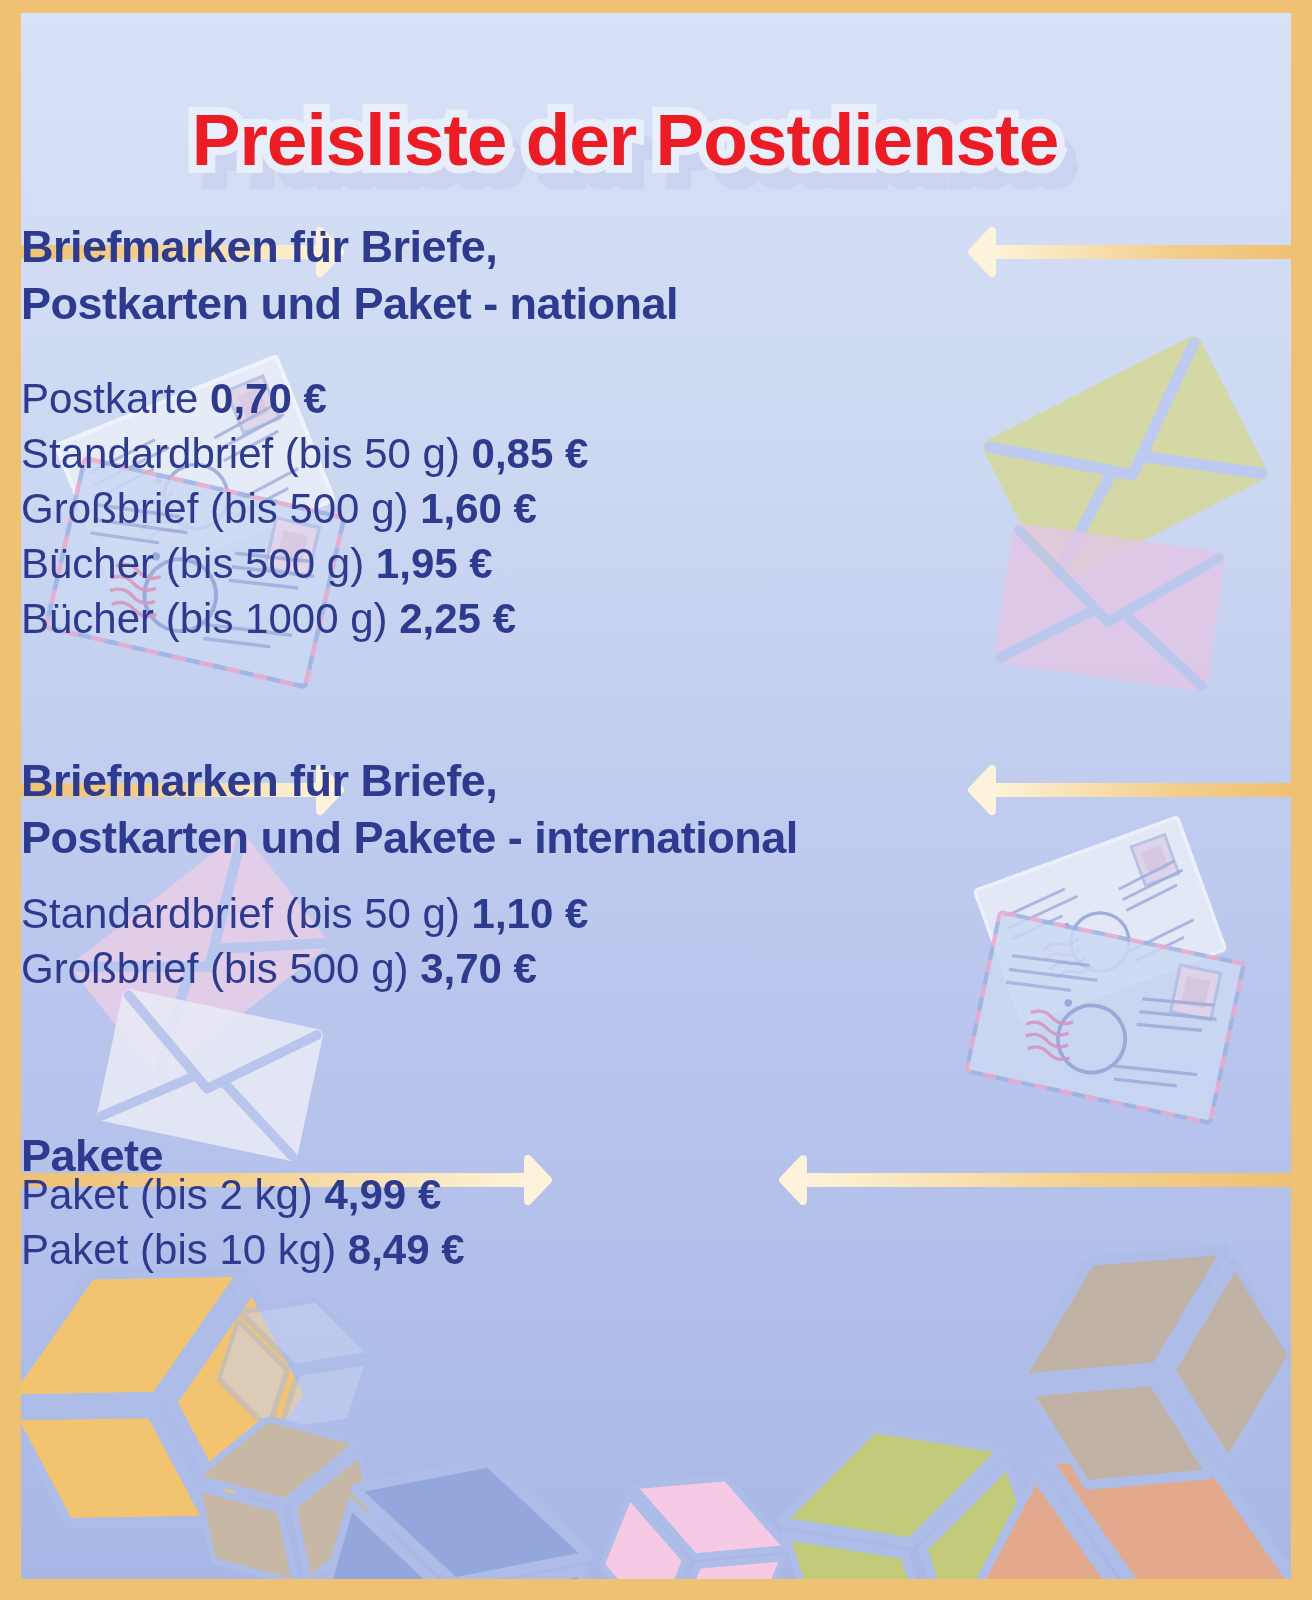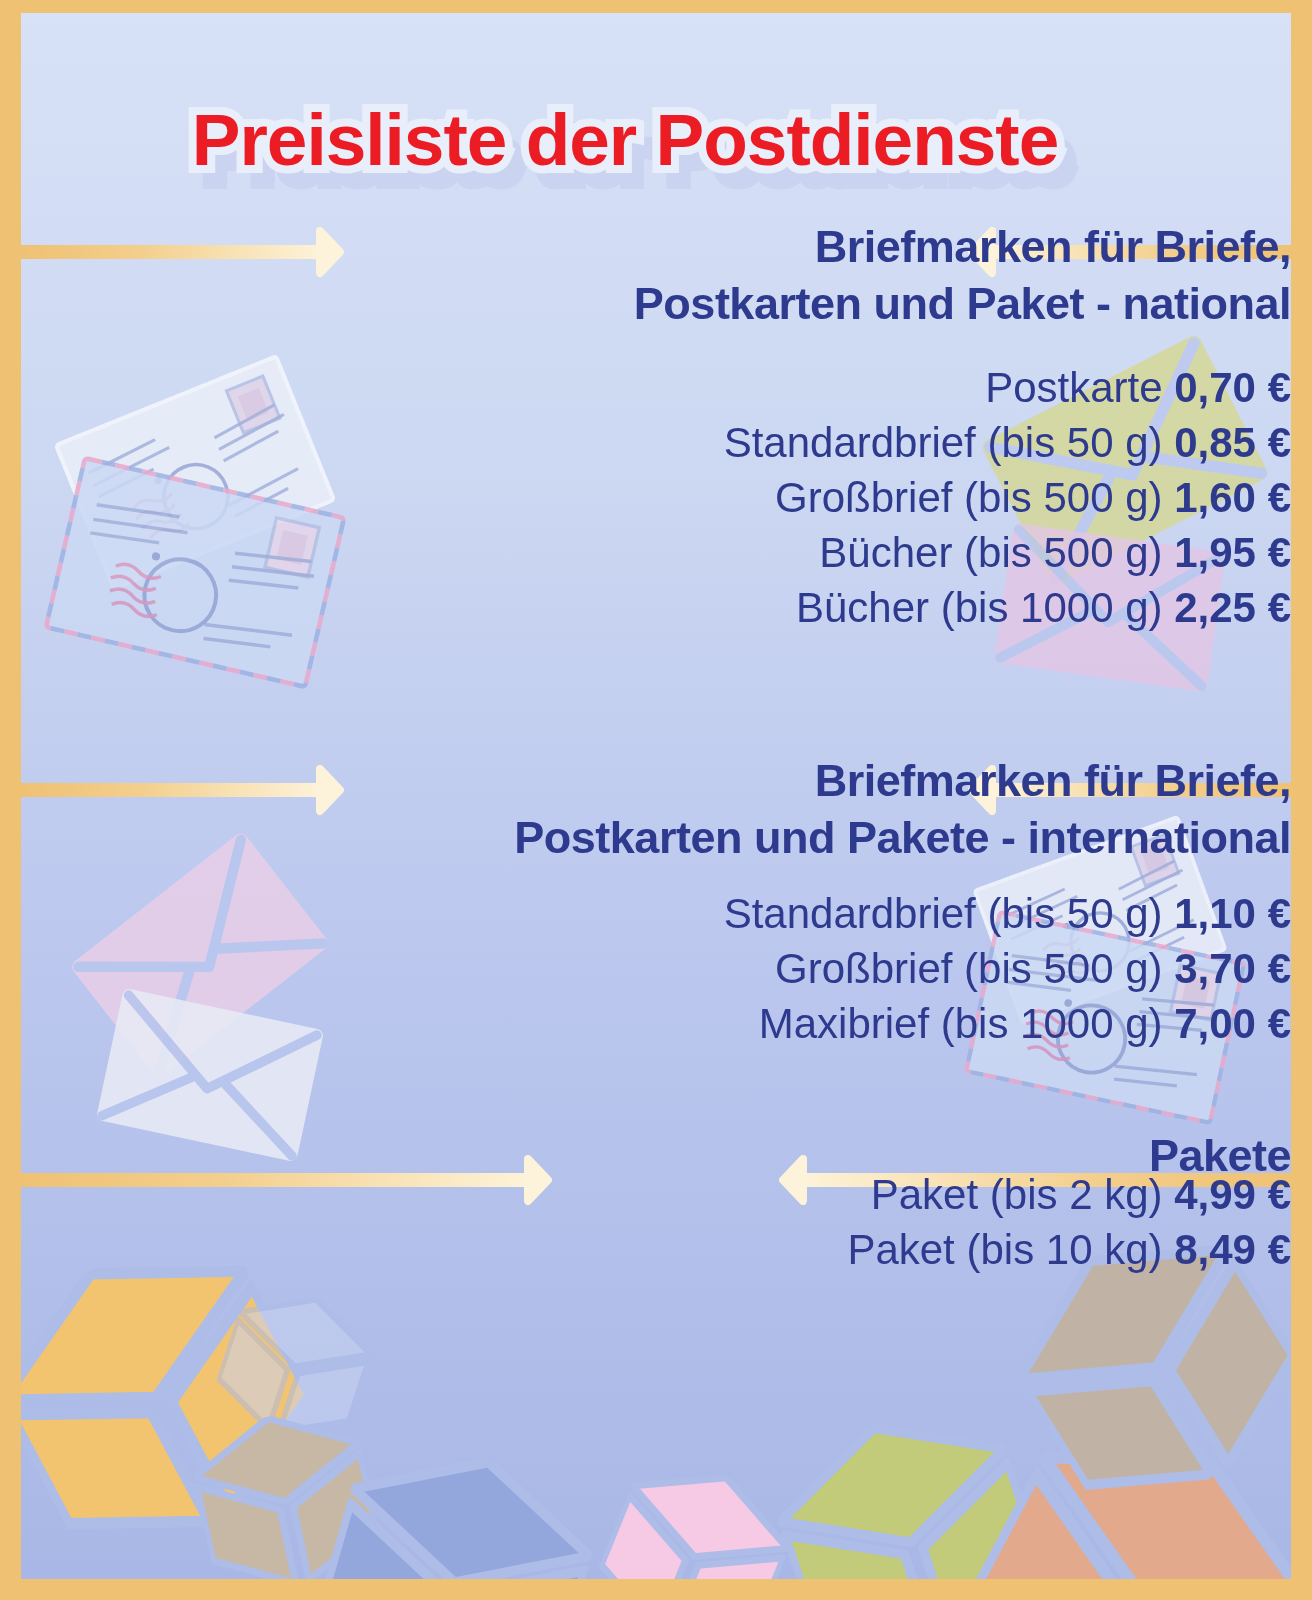"Briefmarken für Briefe," .textblock { text-align: right -> left }
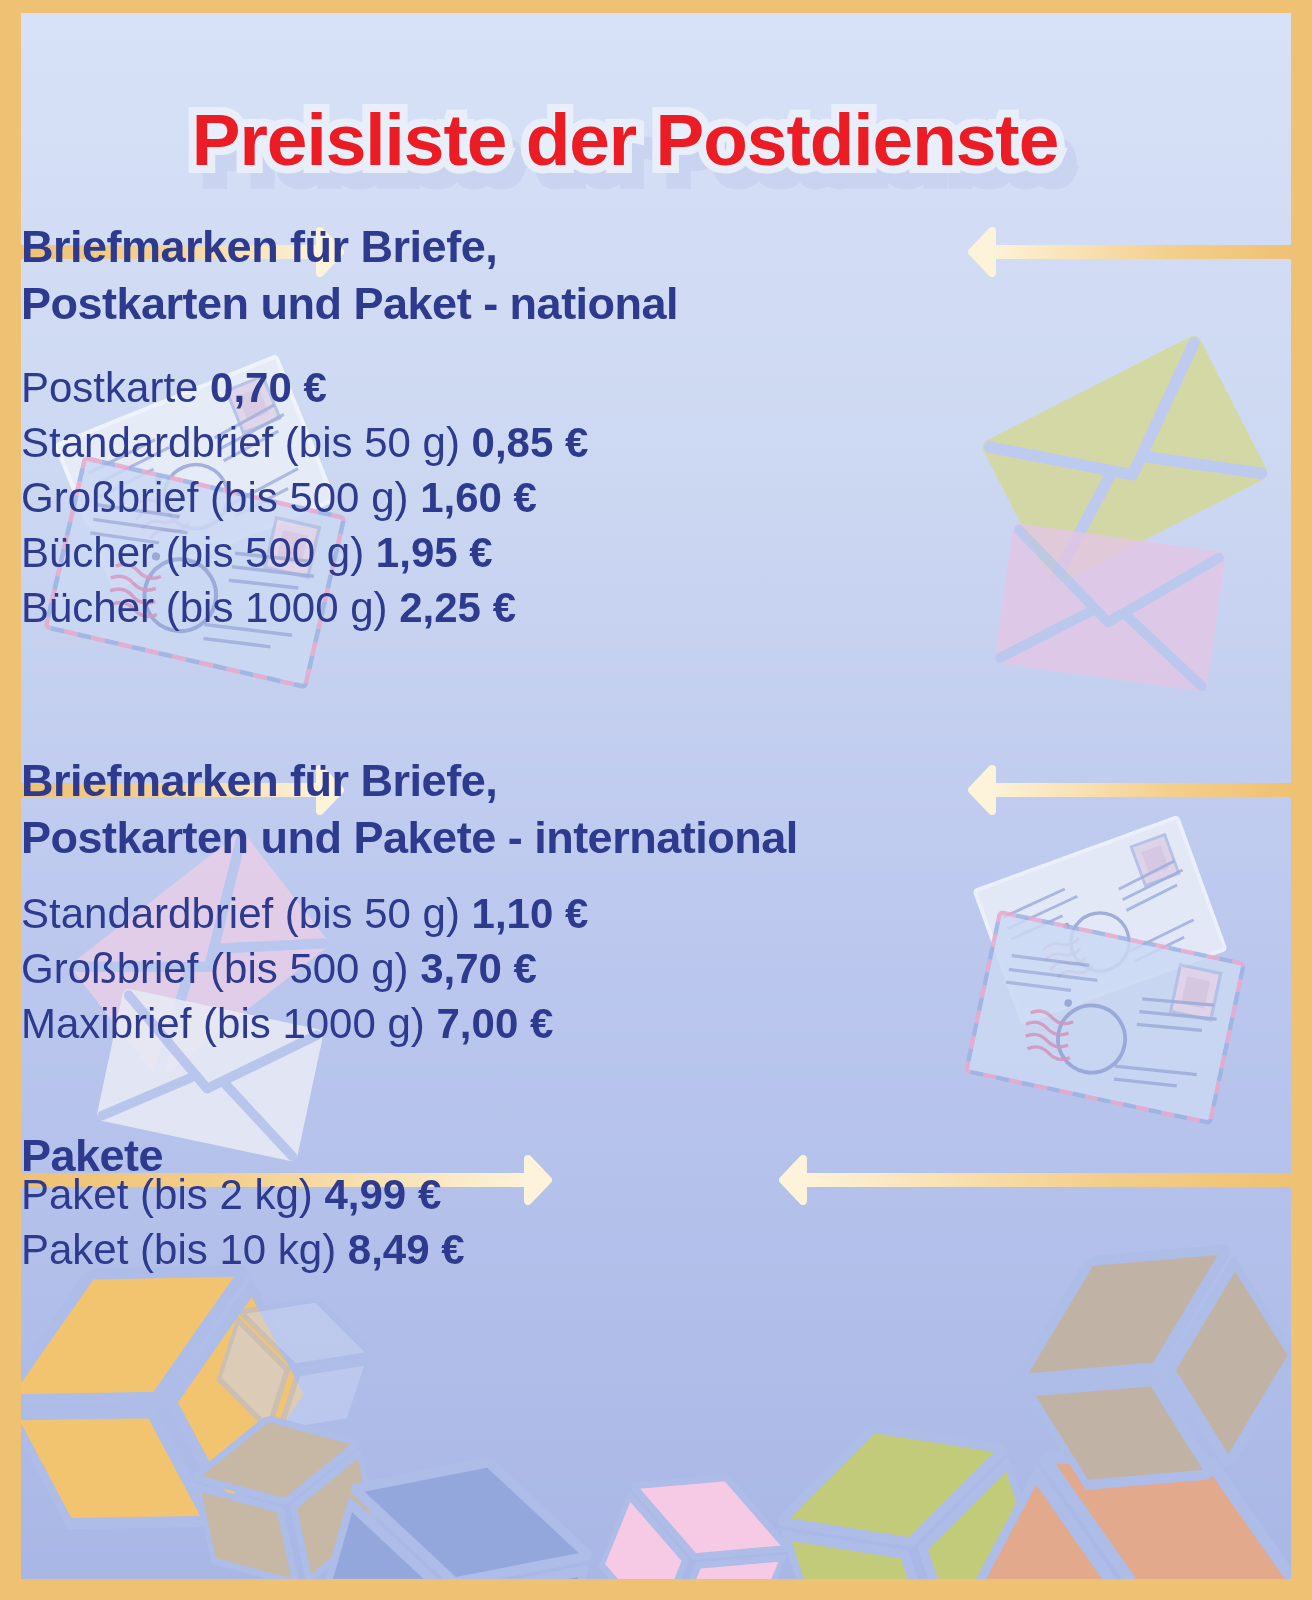"Postkarte 0,70 €" div.textblock { top: 347px -> 358px }
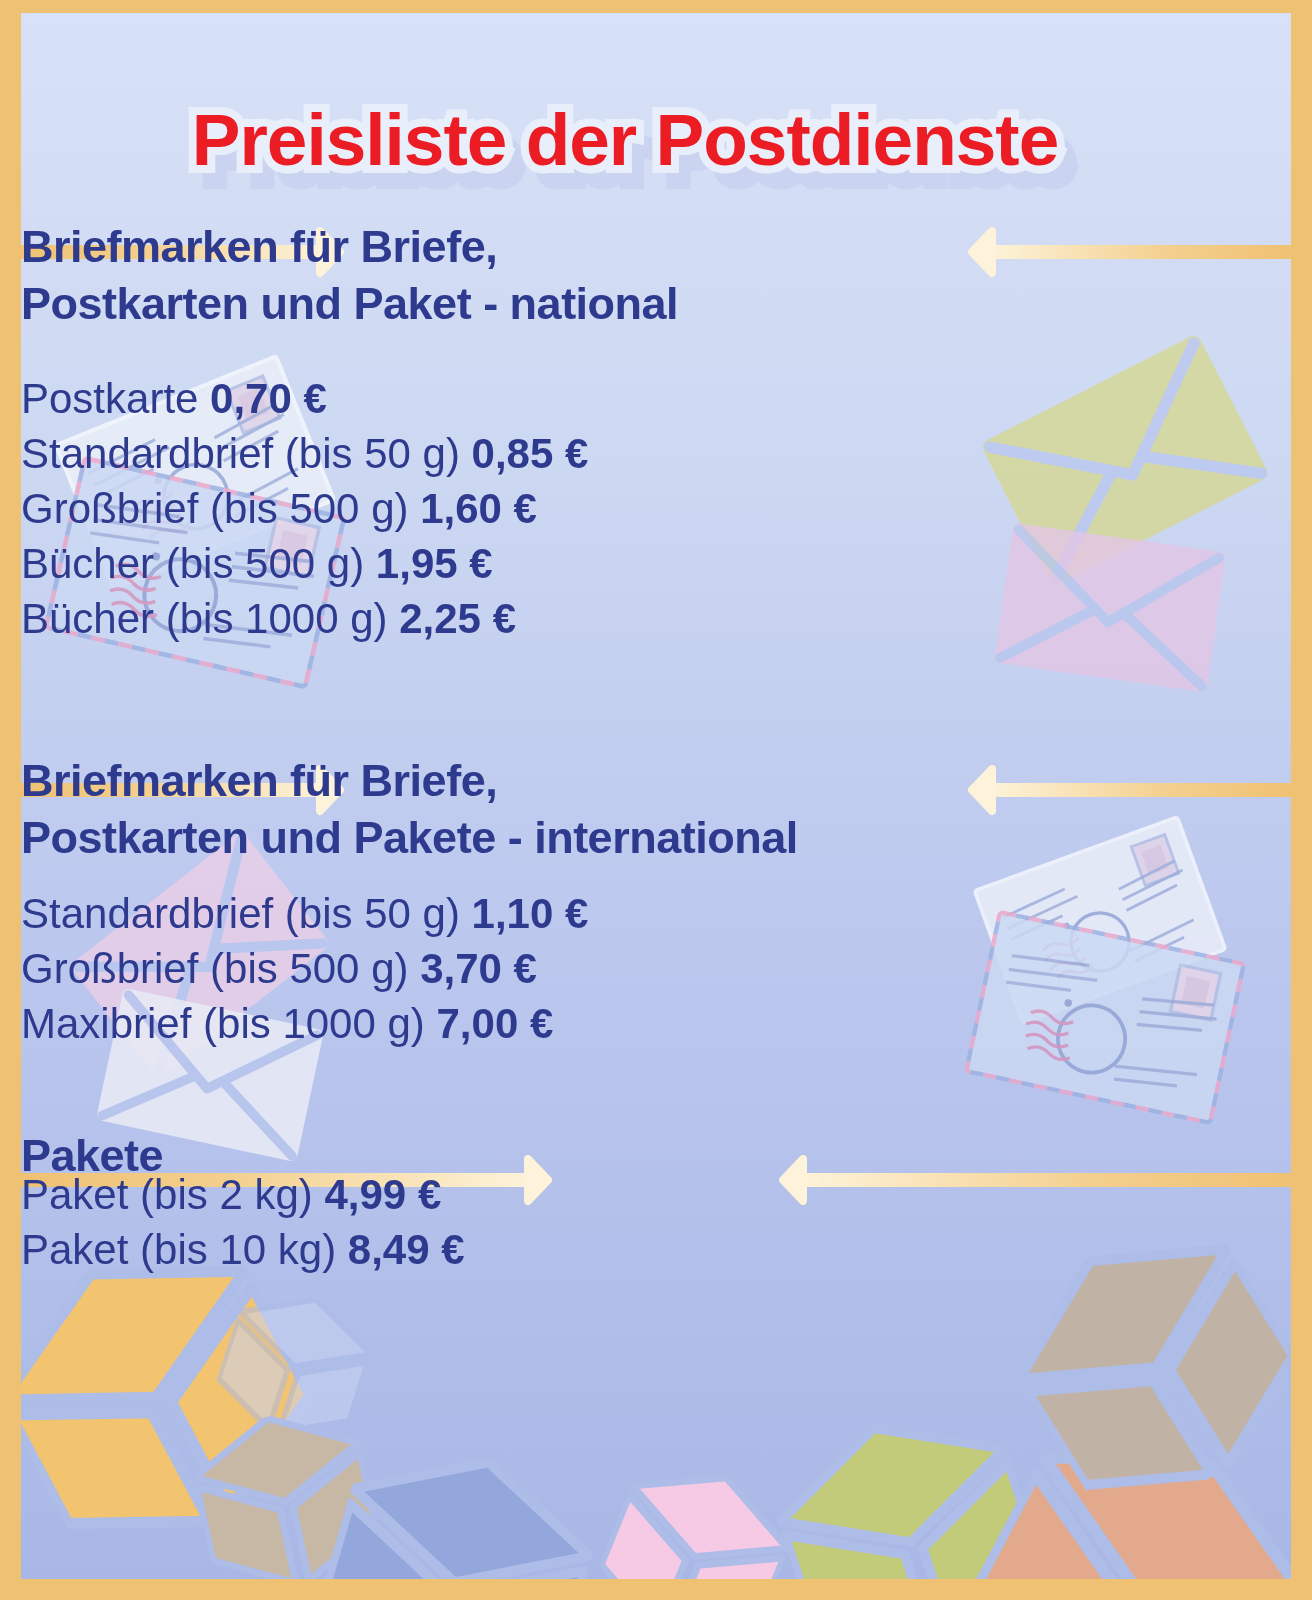"Maxibrief (bis 1000 g) 7,00" div.item { html: <div><span>Maxibrief (bis 1000 g)</span> <span>7,00 €</span></div> -> none }
